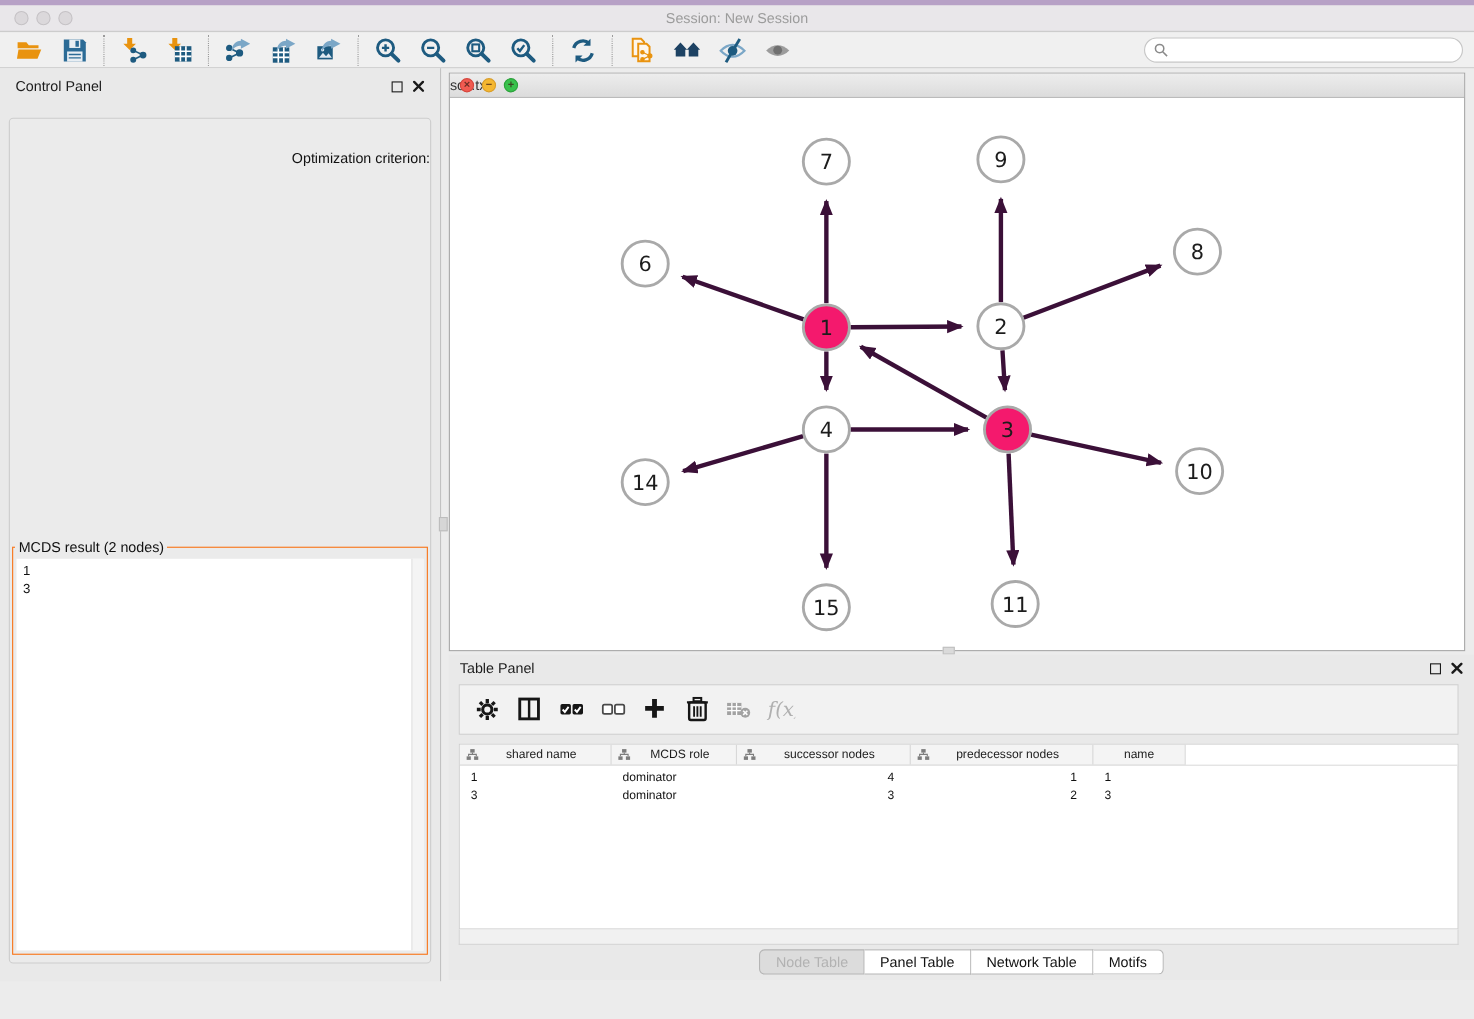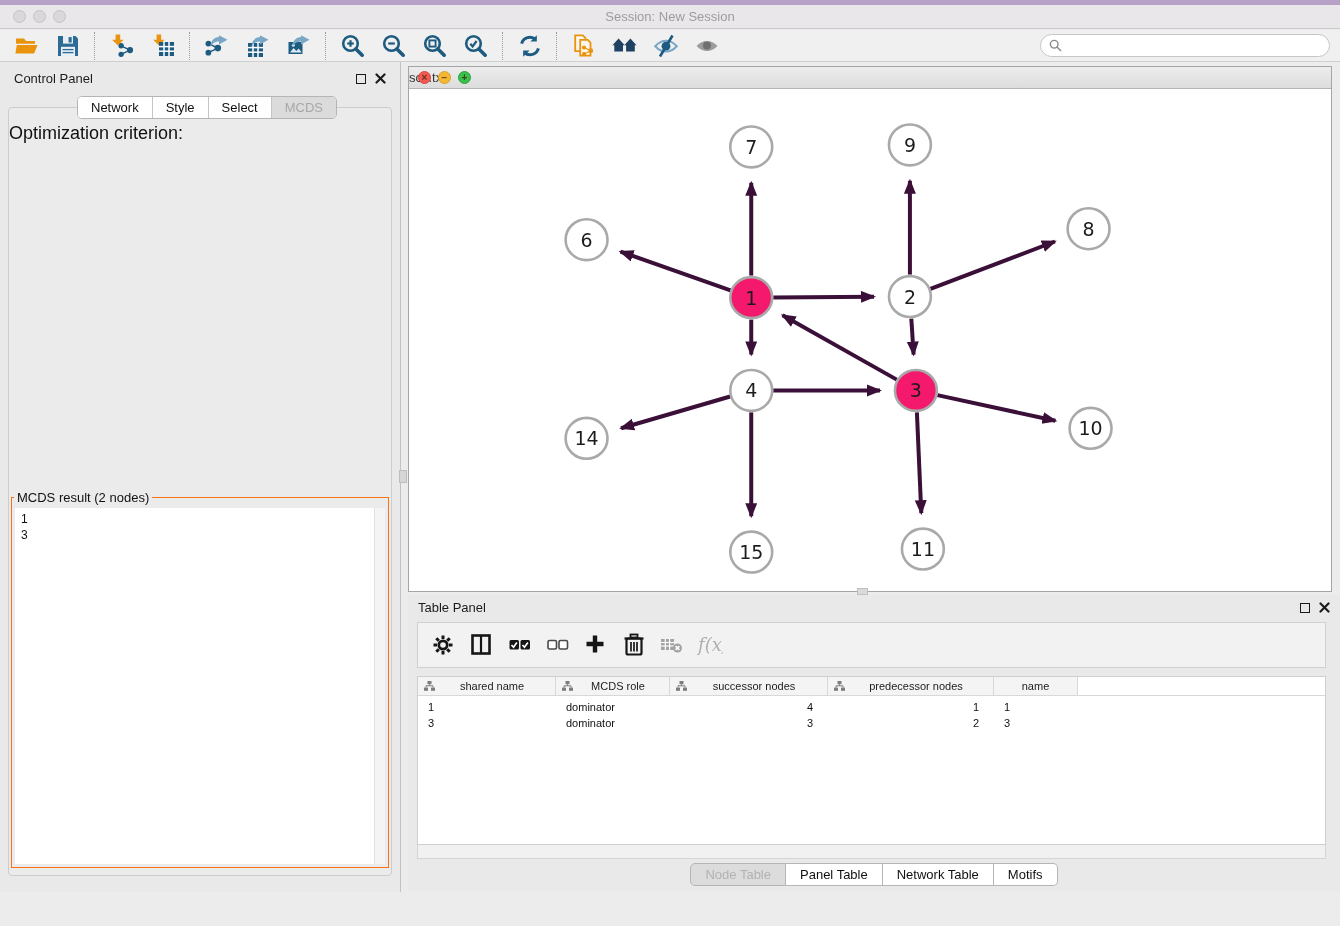"Network" div.cp-tabs { html: <div> <div>Network</div> <div>Style</div> <div>Select</div> <div>MCDS</div> </div> -> none }
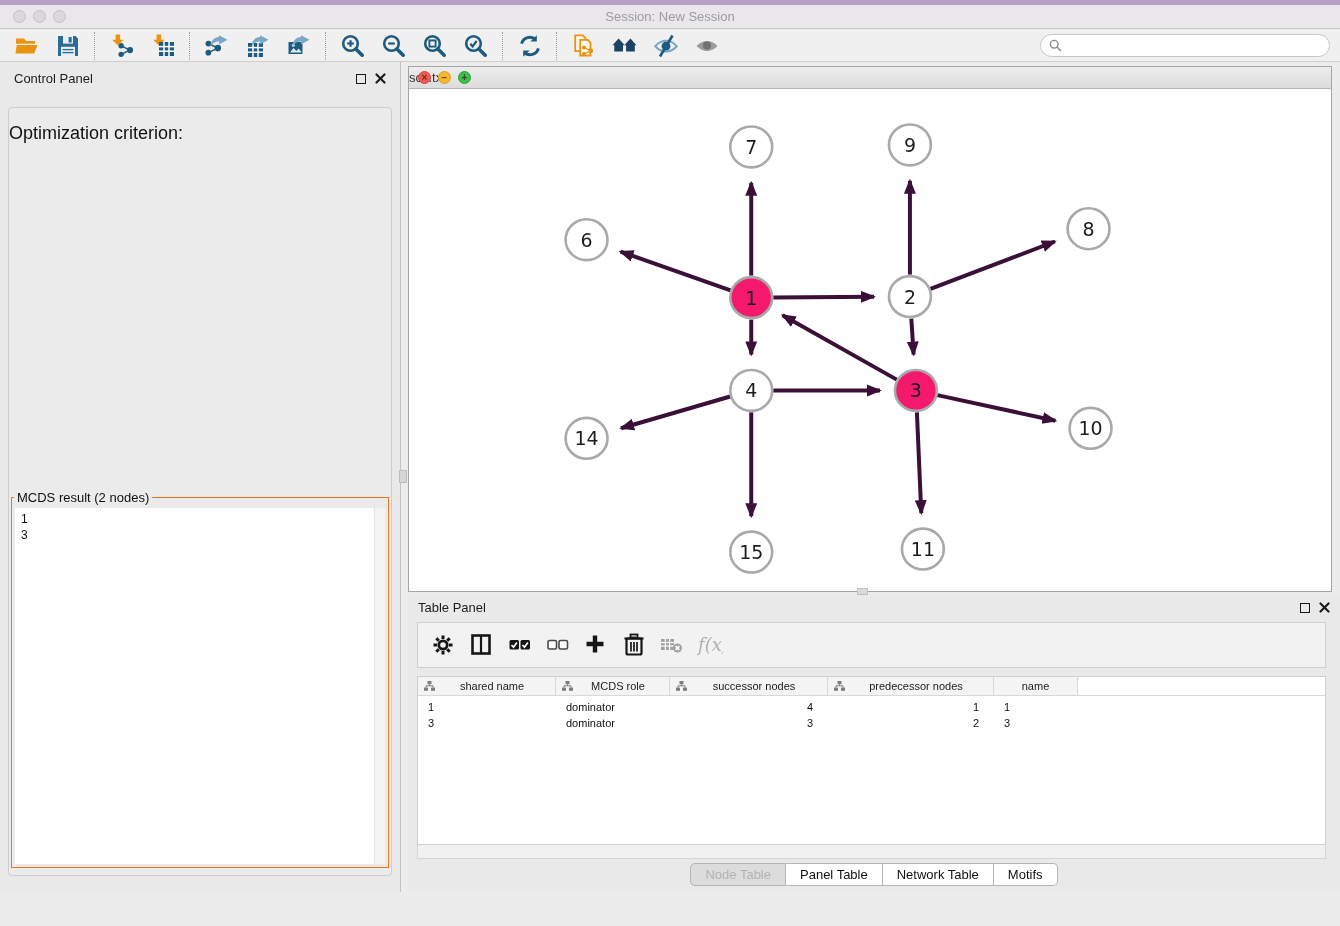"Optimization criterion:" .opt-label { font-size: 18px -> 13px; text-align: left -> right; top: 15px -> 28px }
